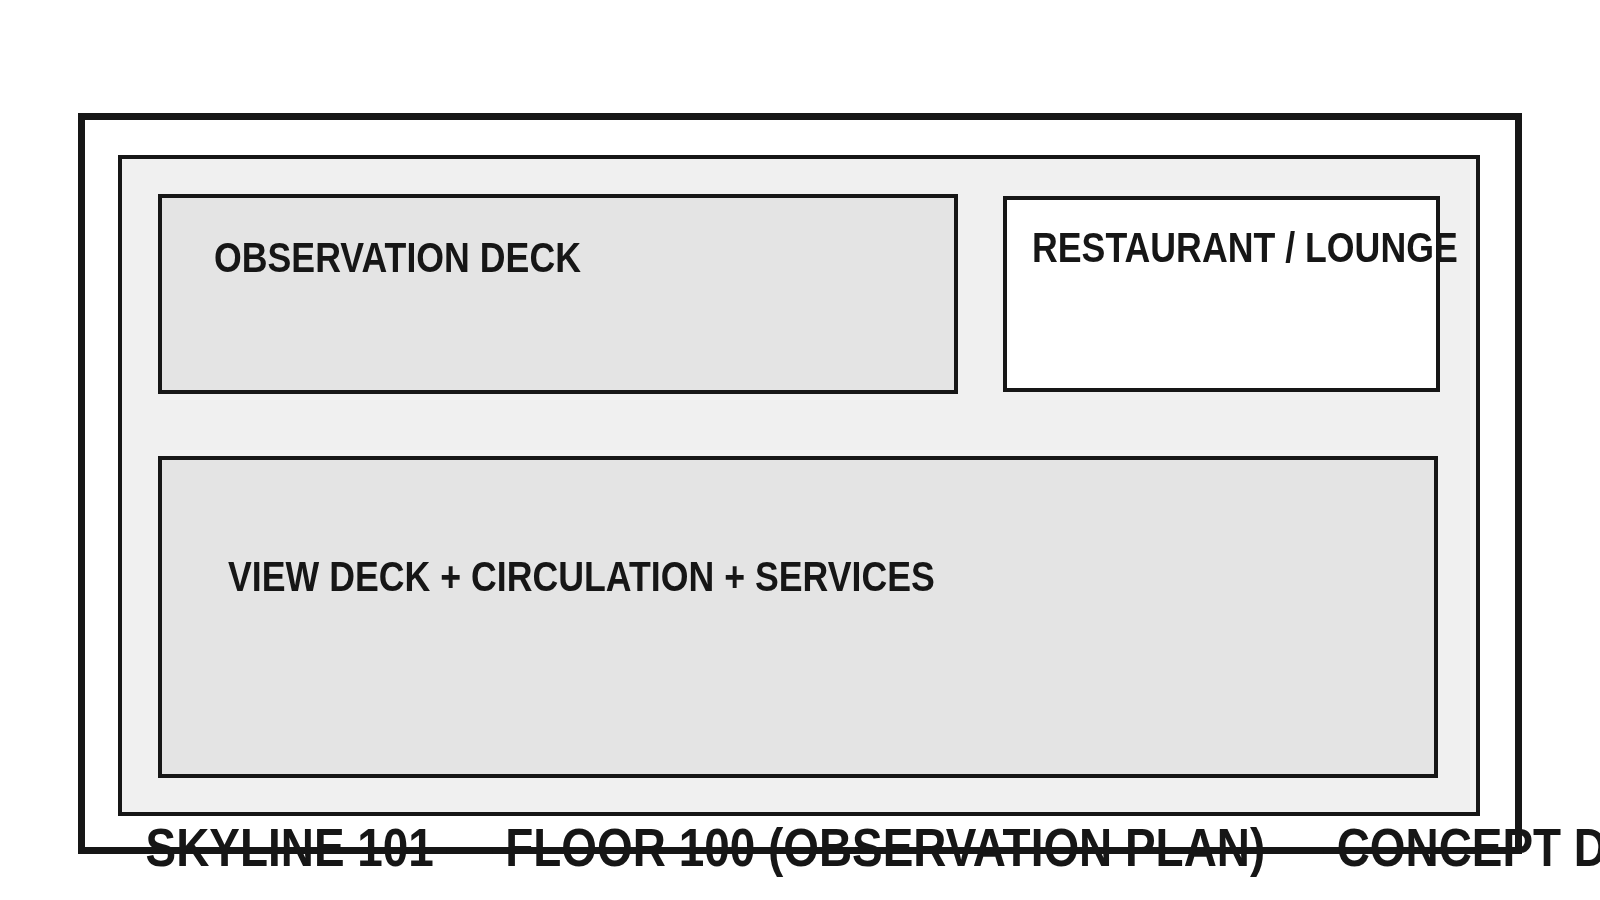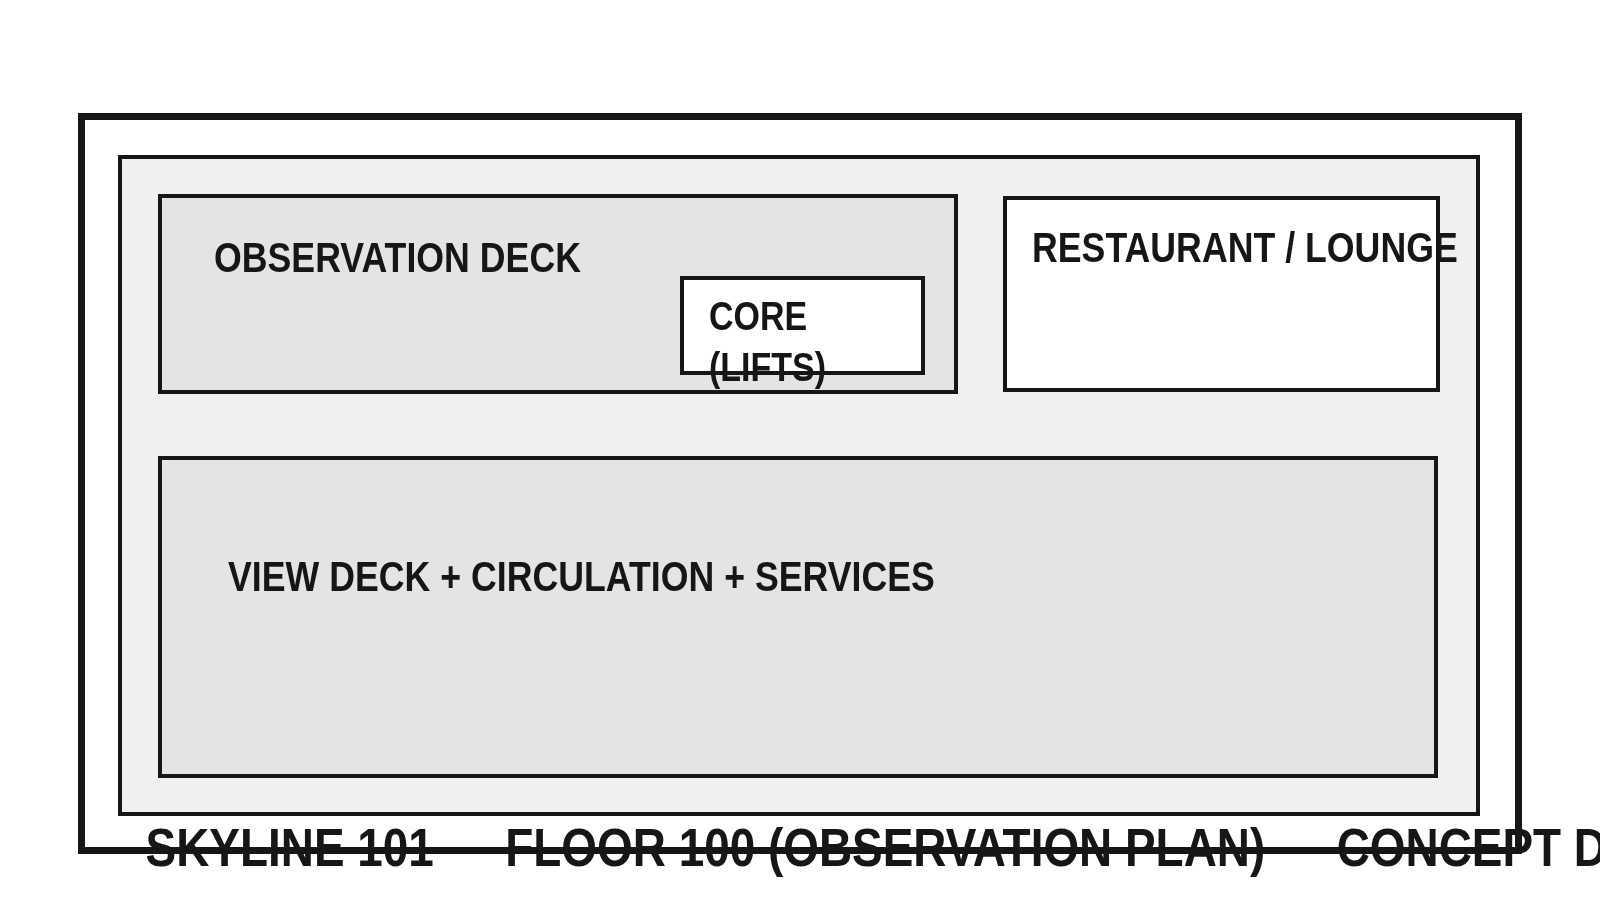"CORE" div.zone { html: <div> <span> <span>CORE</span> <span>(LIFTS)</span> </span> </div> -> none }
